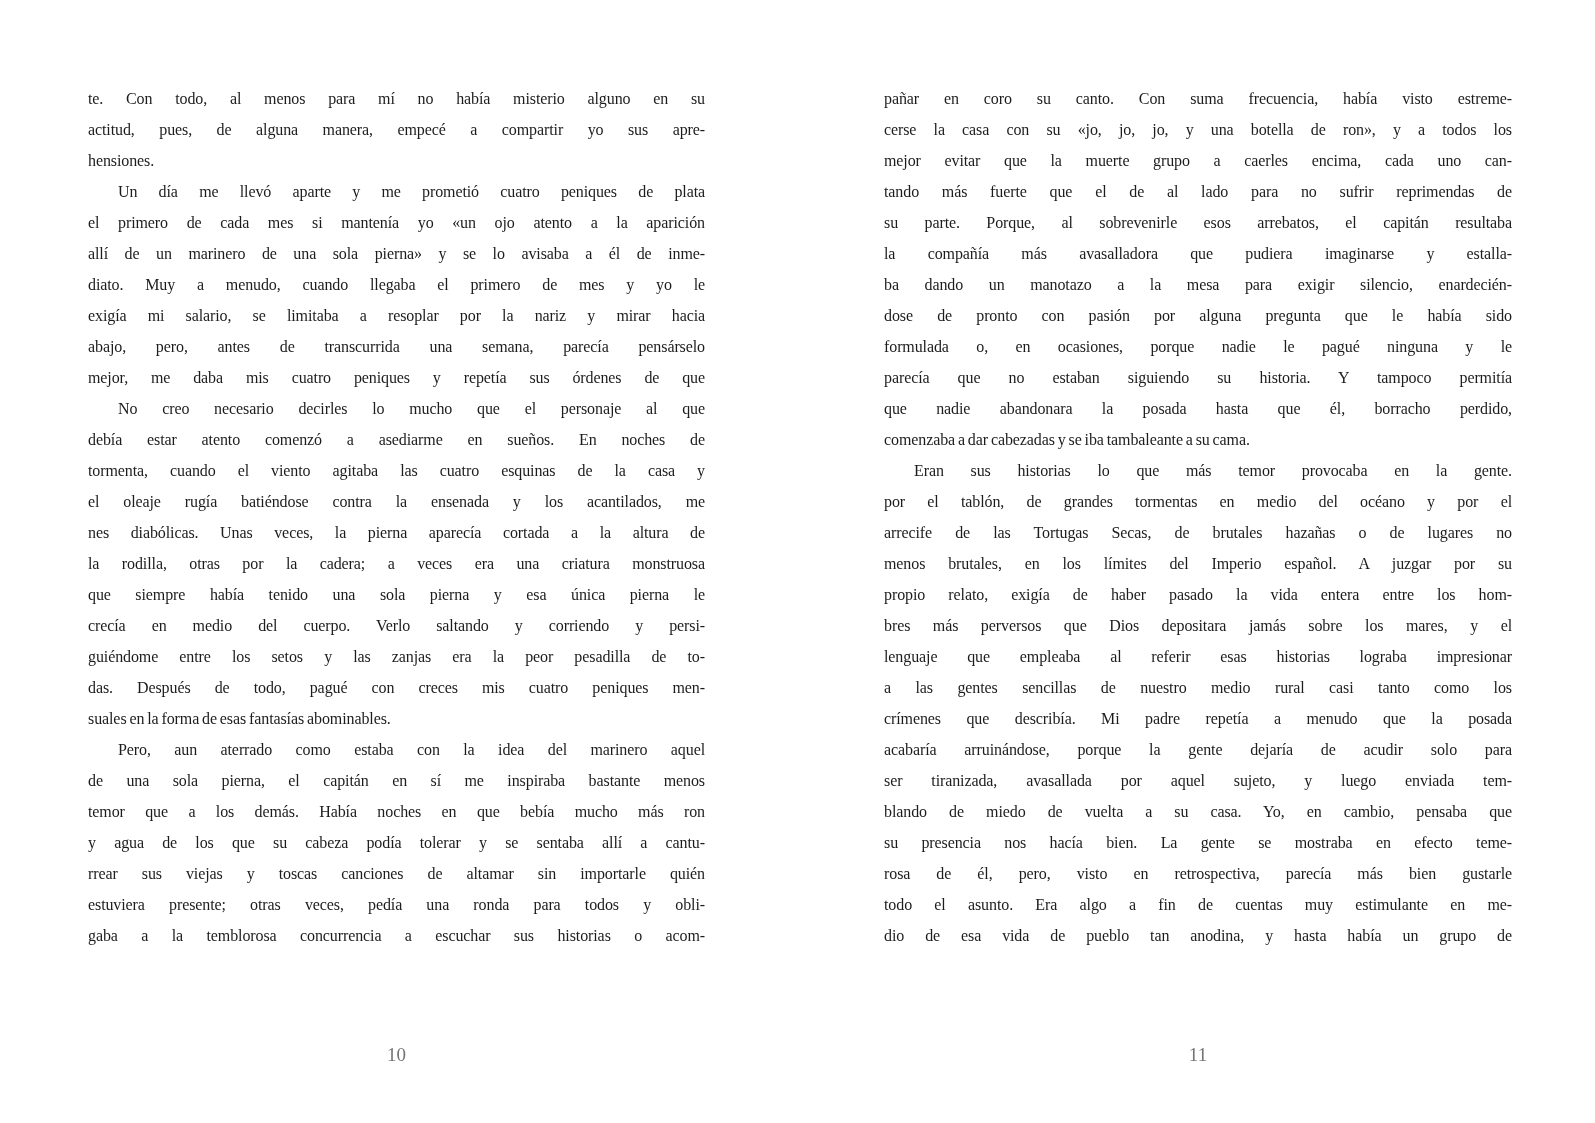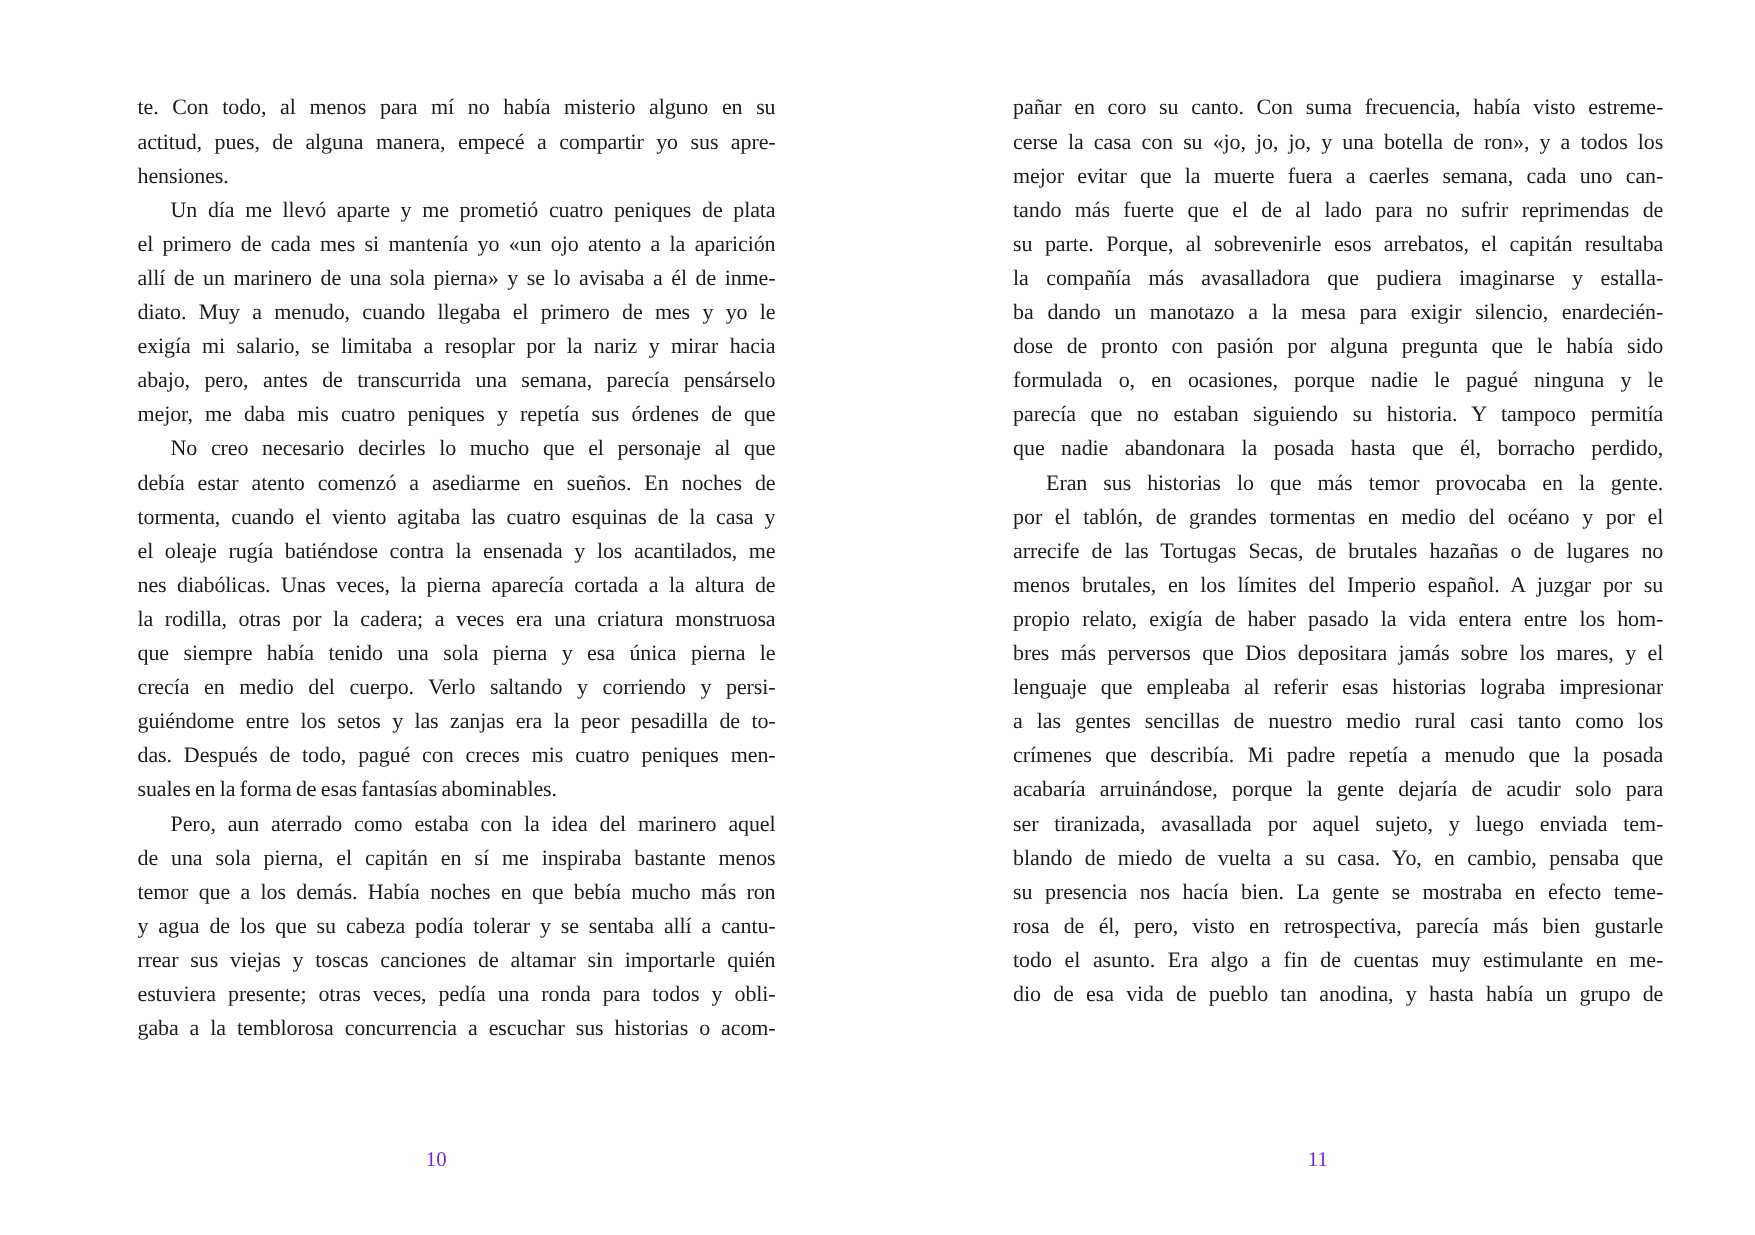"te. Con todo, al menos" .line { font-size: 20px -> 16px; margin-left: 37px -> none }
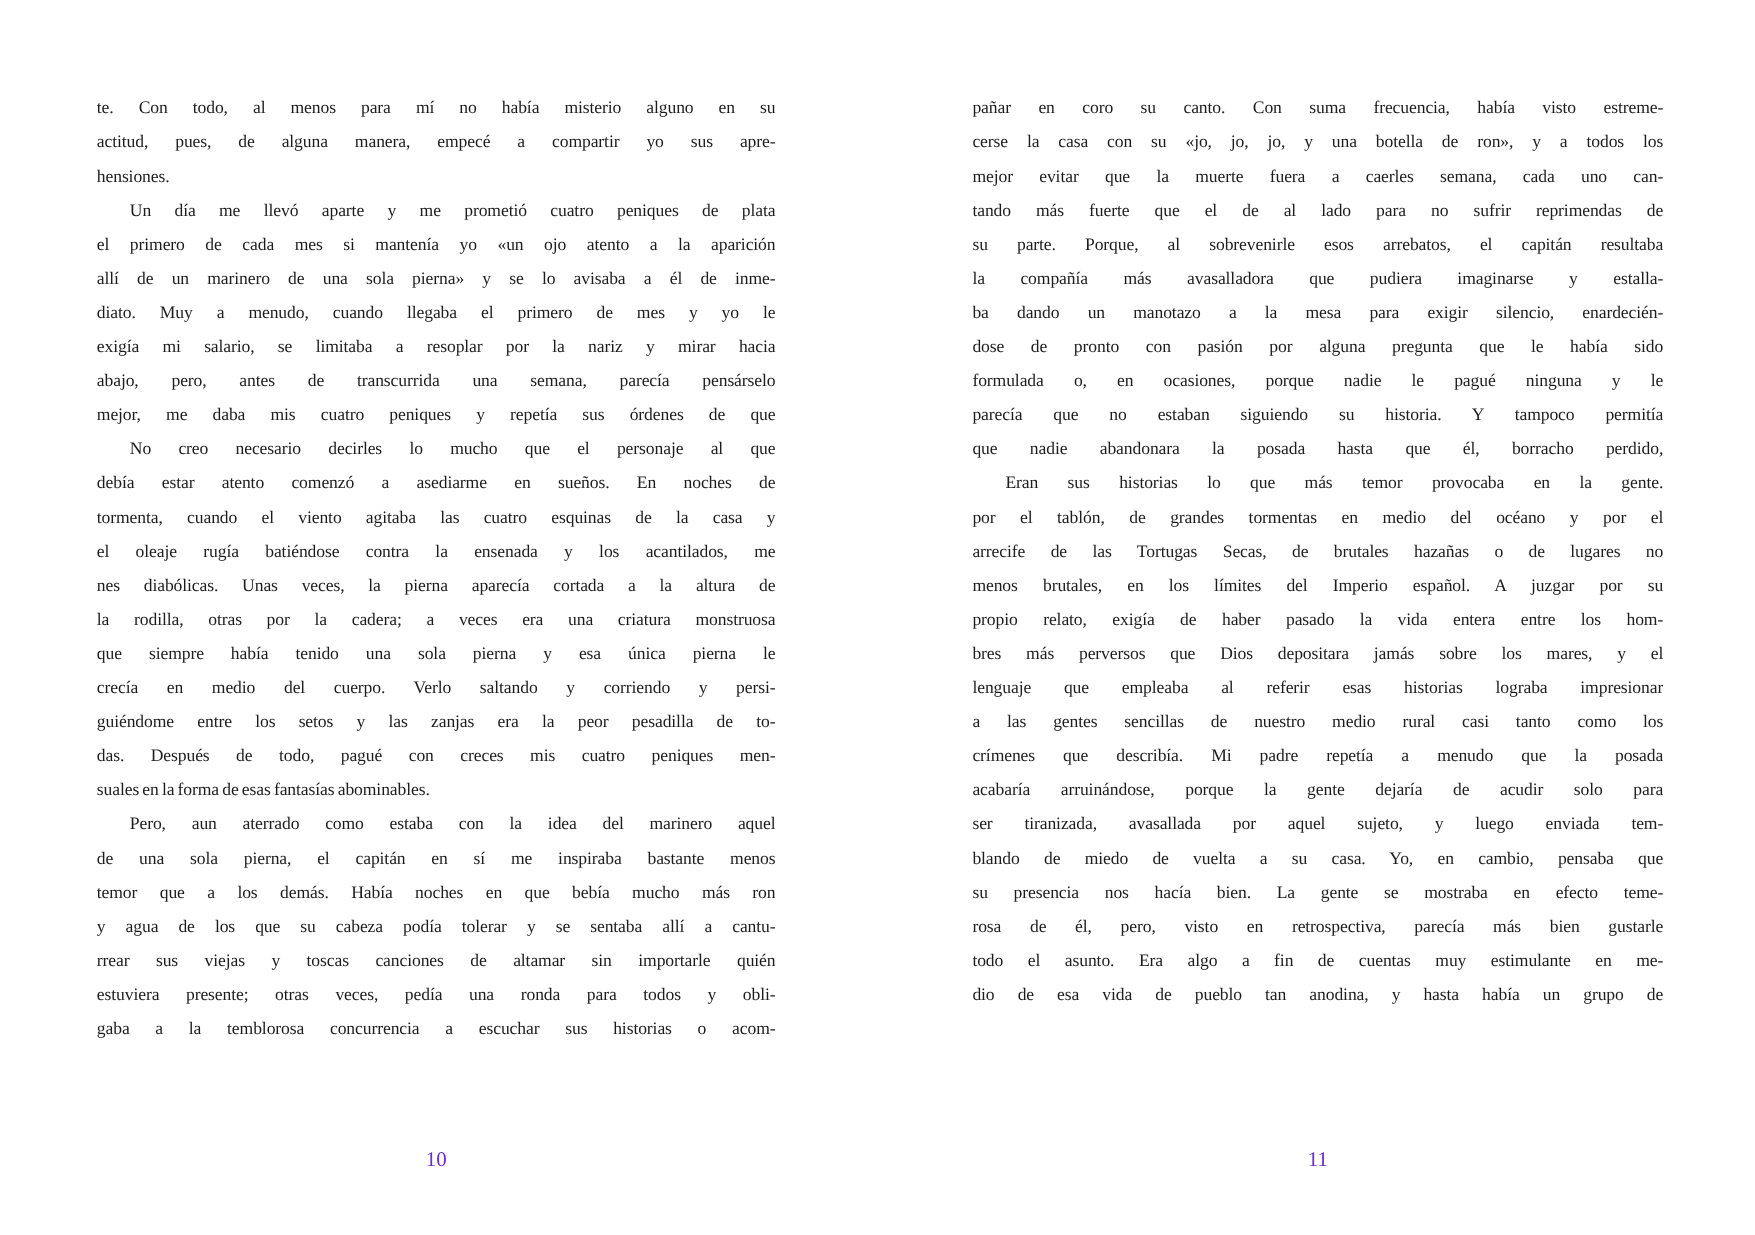"mejor evitar que la muerte" div.line { text: fuera a caerles semana -> grupo a caerles encima }
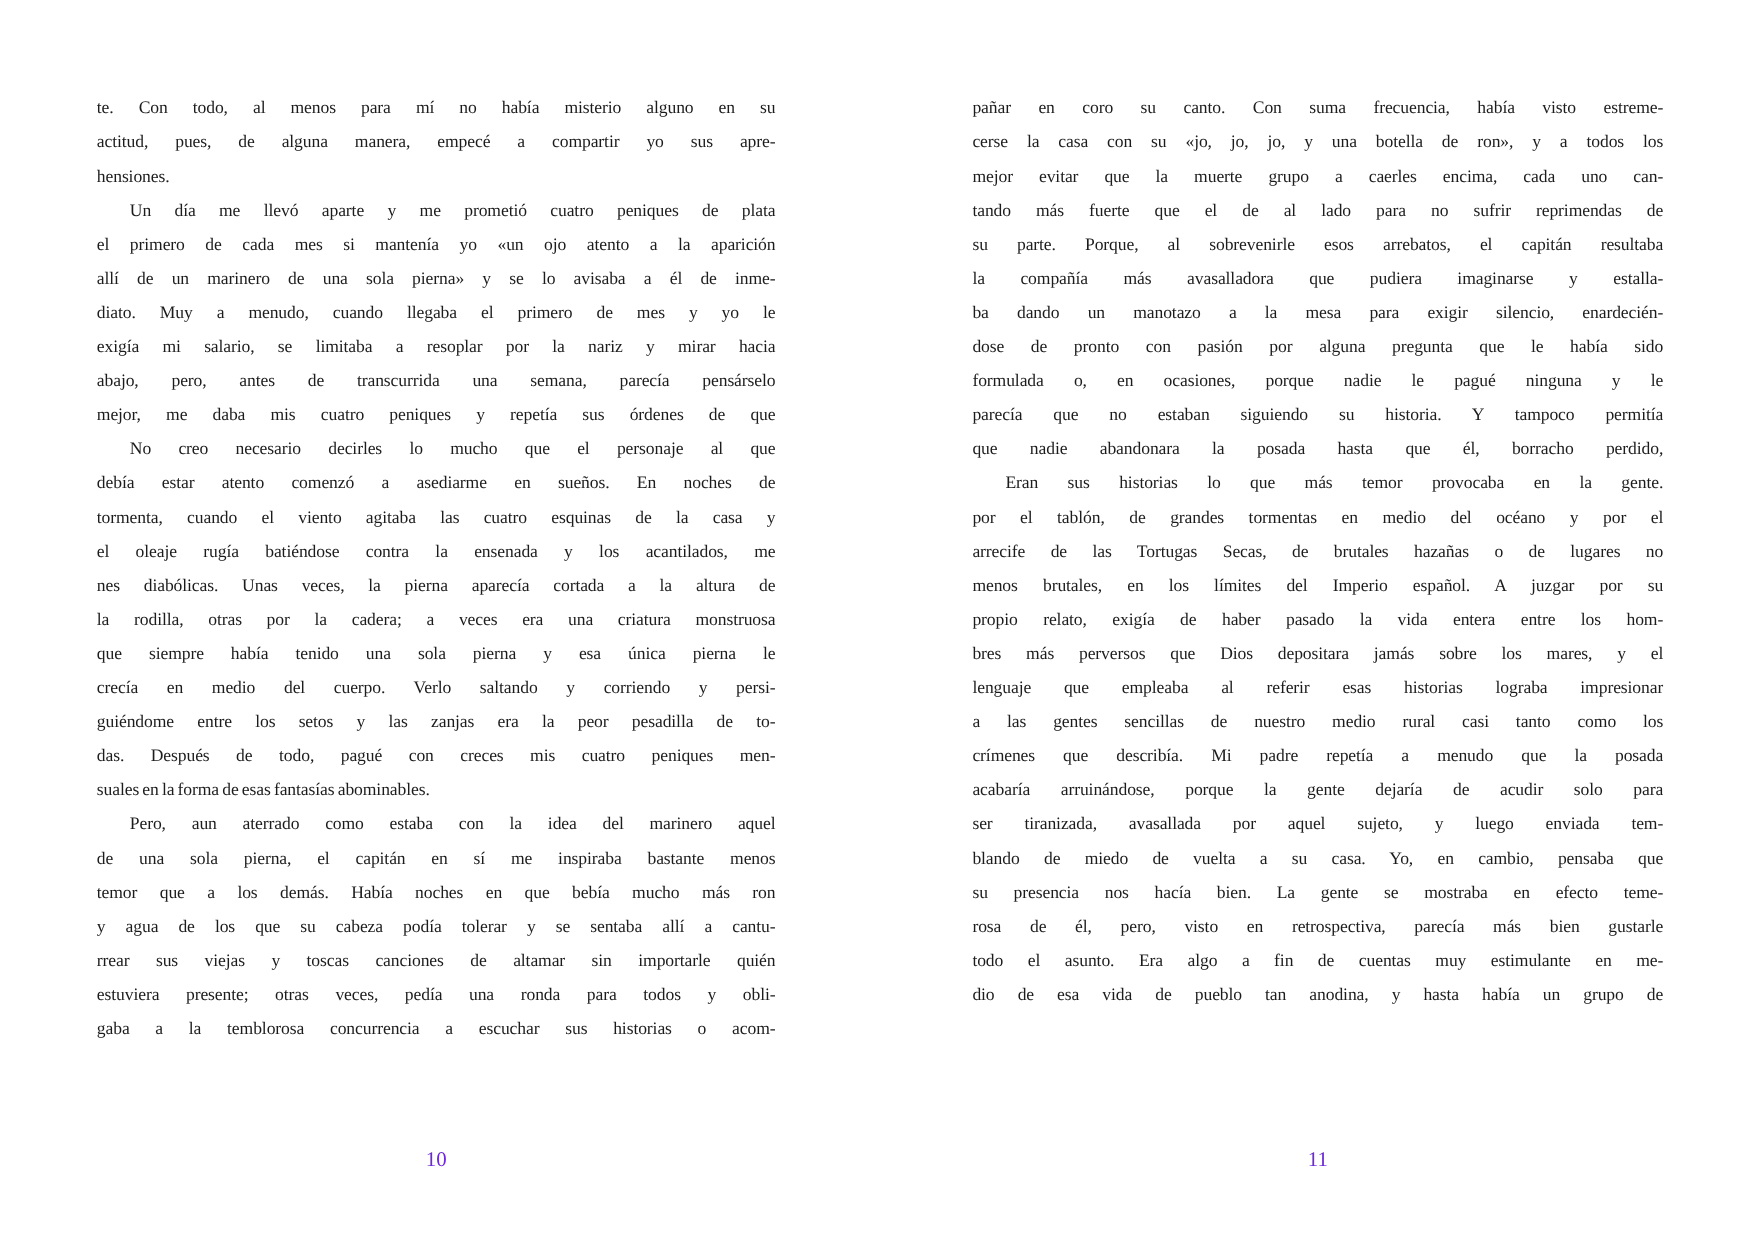"comenzaba a dar cabezadas y" div.line { html: none -> <div>comenzaba a dar cabezadas y se iba tambaleante a su cama.</div> }
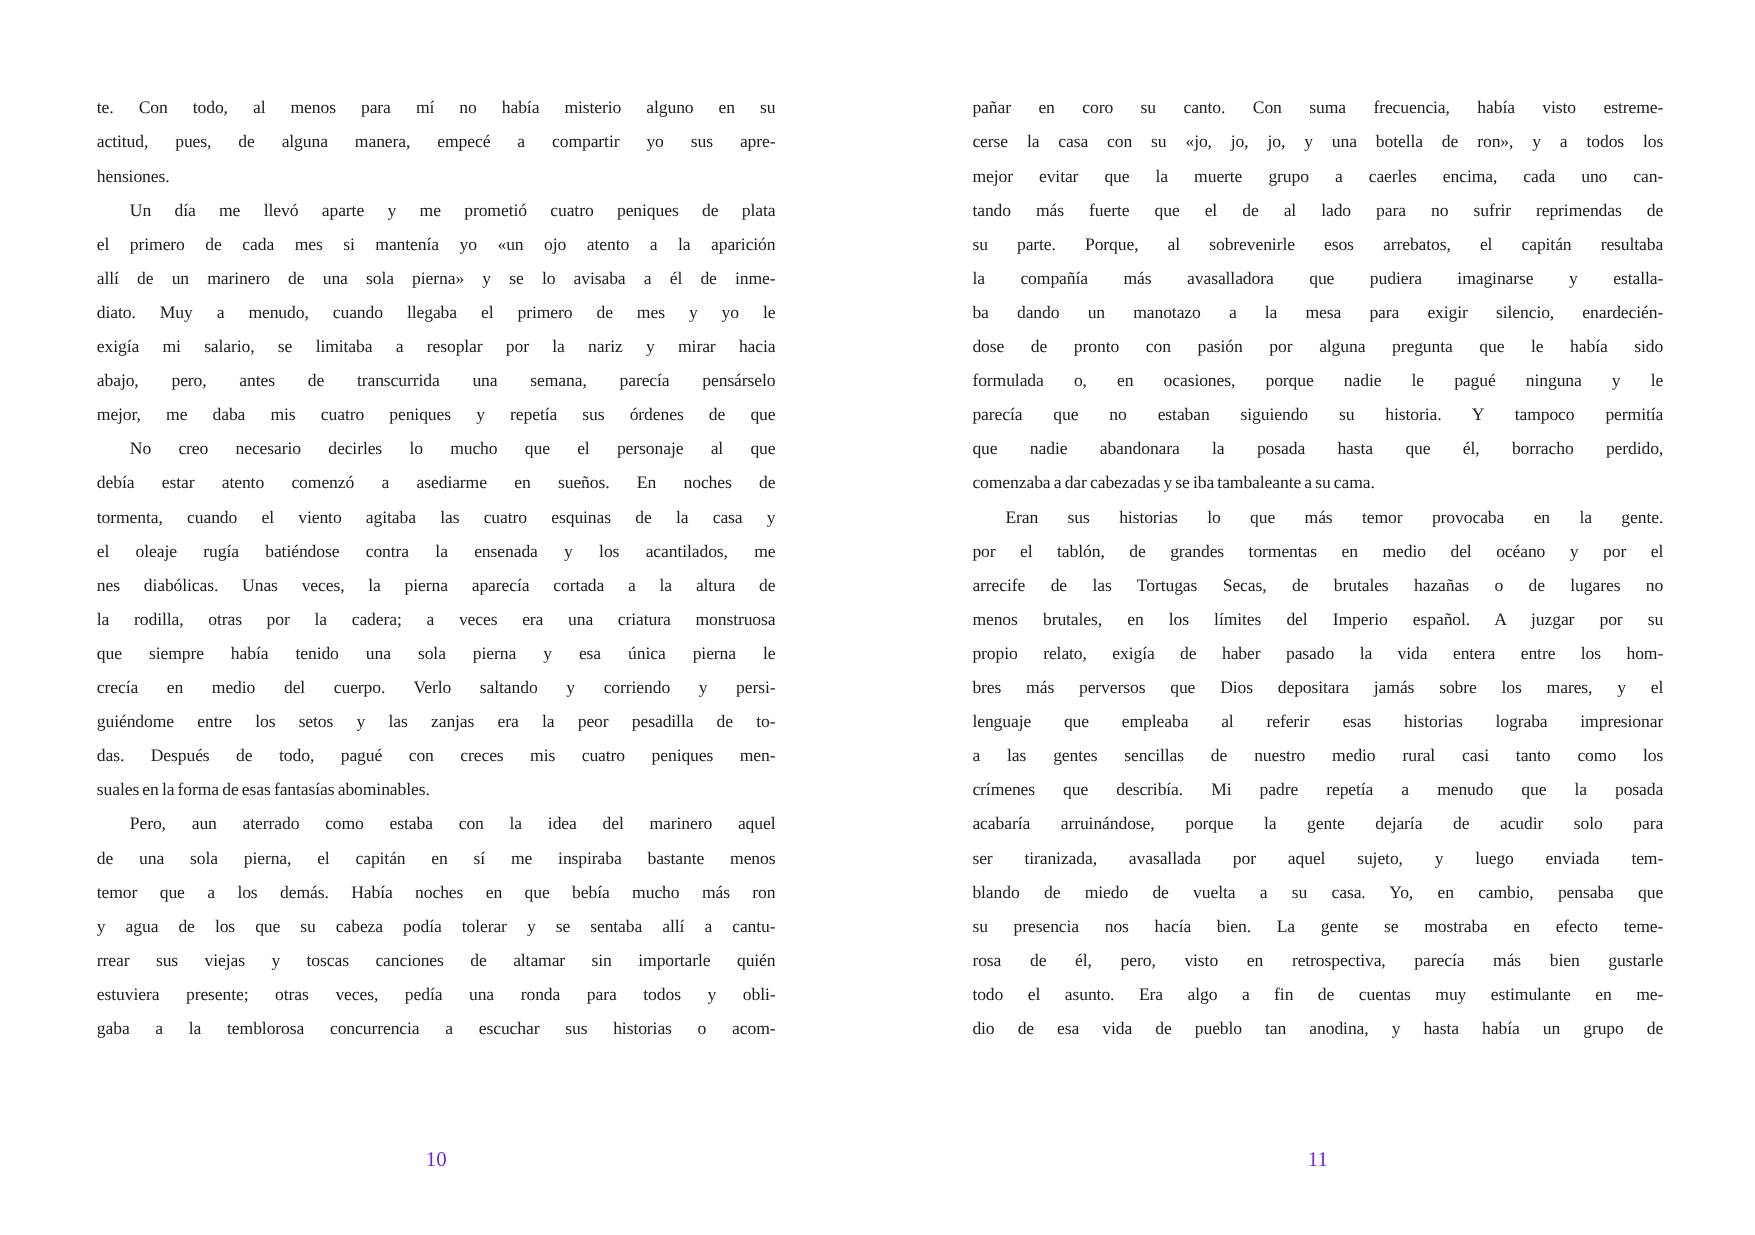"10" .page-number { color: #6d28d9 -> #737373 }
